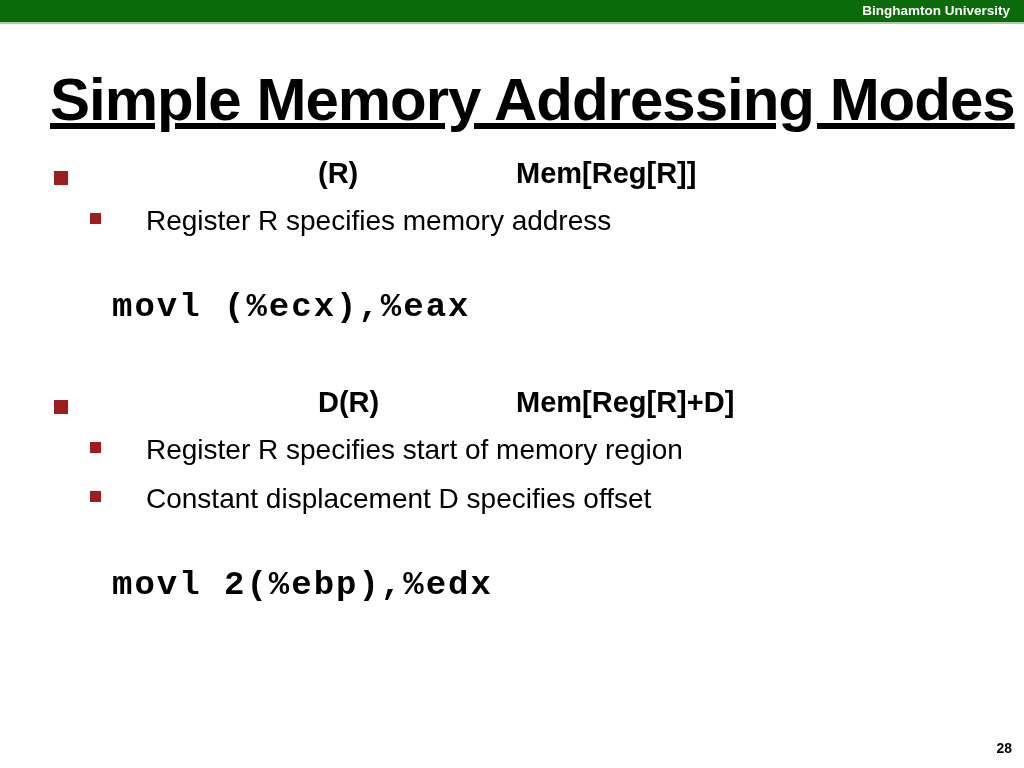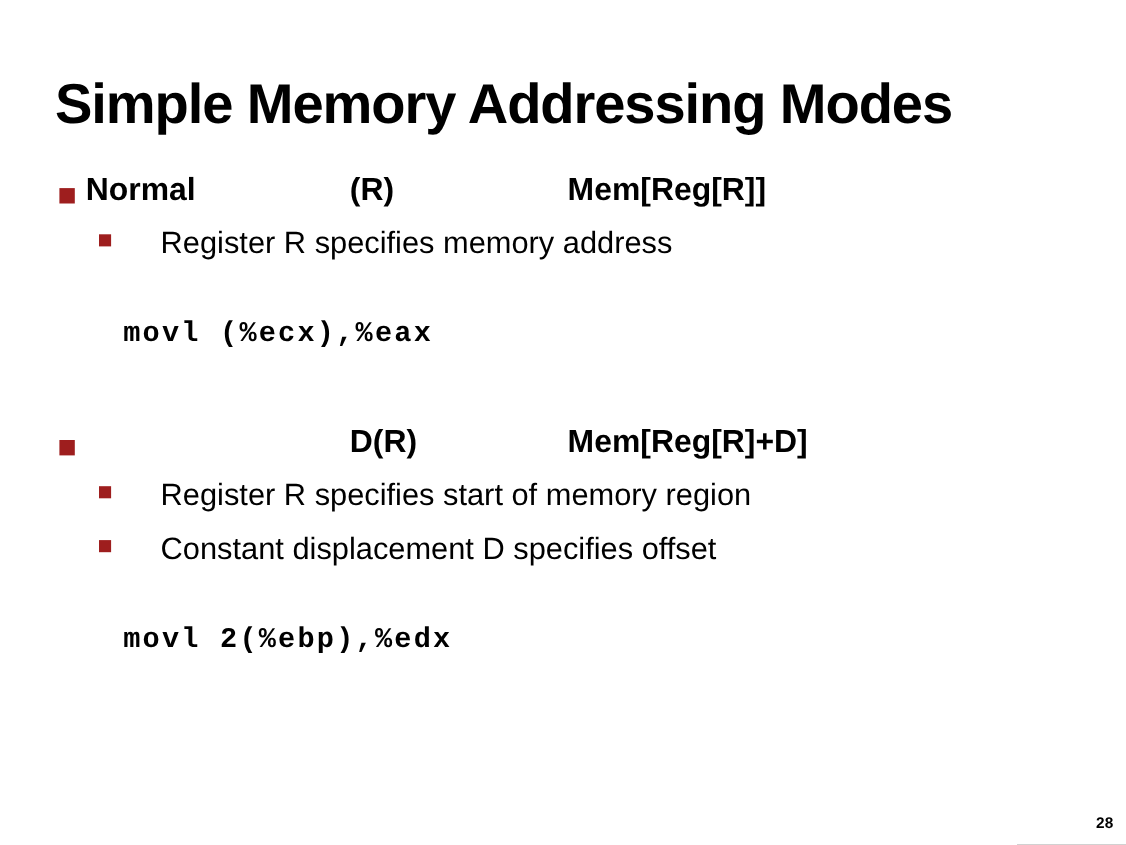"Binghamton University" div.topbar { html: none -> <div> <span>Binghamton University</span> </div> }
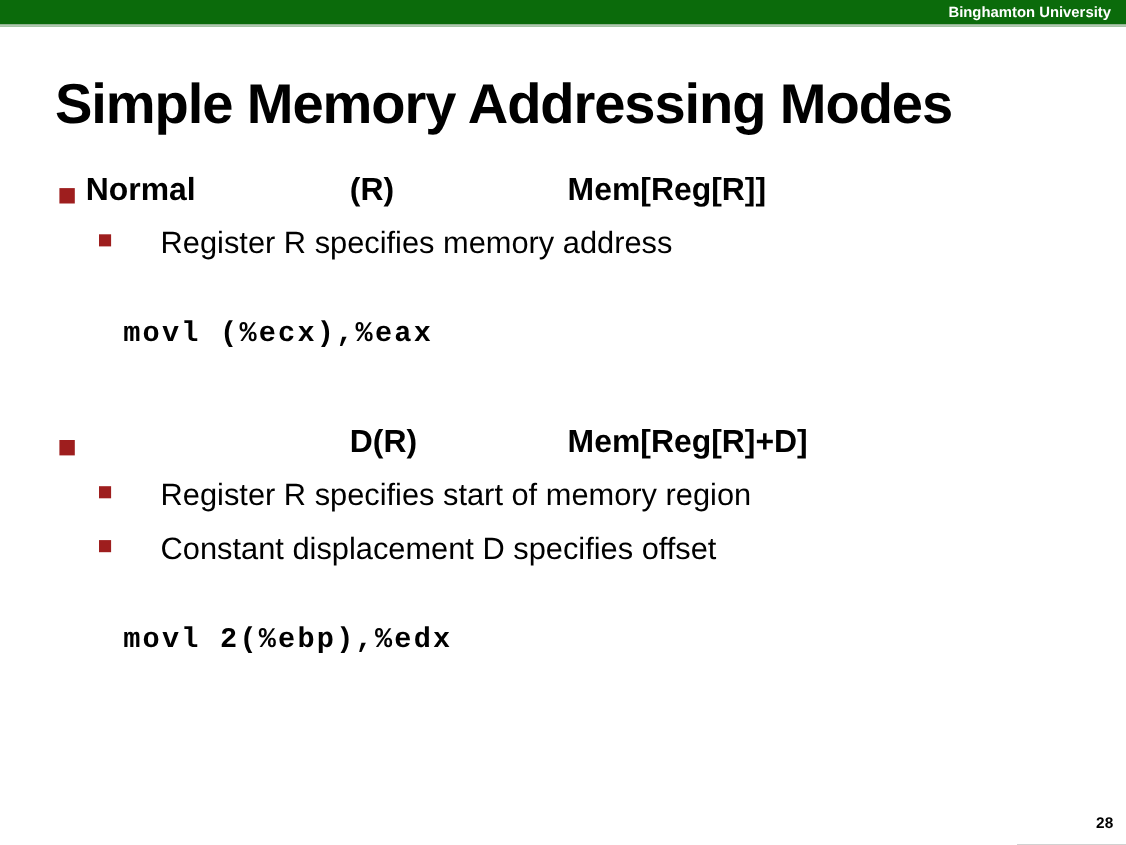"Simple Memory Addressing Modes" .title { font-size: 51px -> 60px; text-decoration: none -> underline }
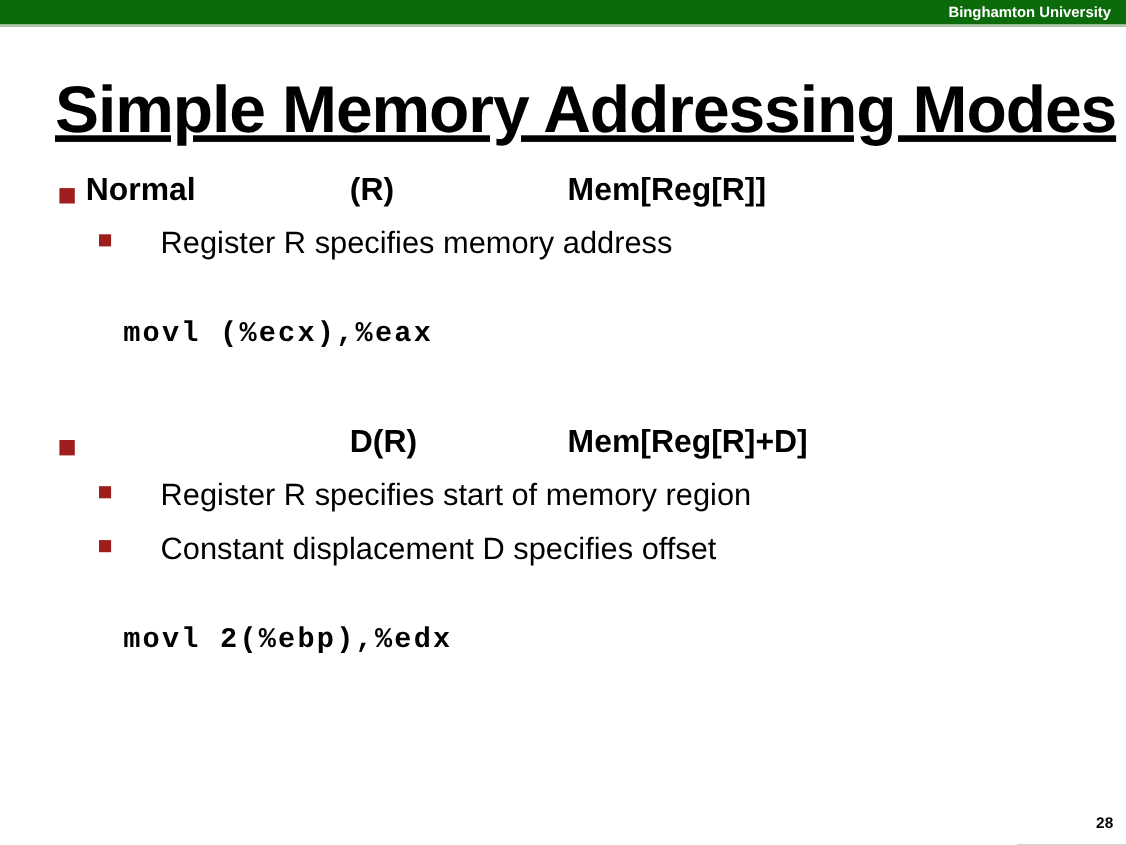"Normal" span.label { html: <span>Normal</span> -> none }
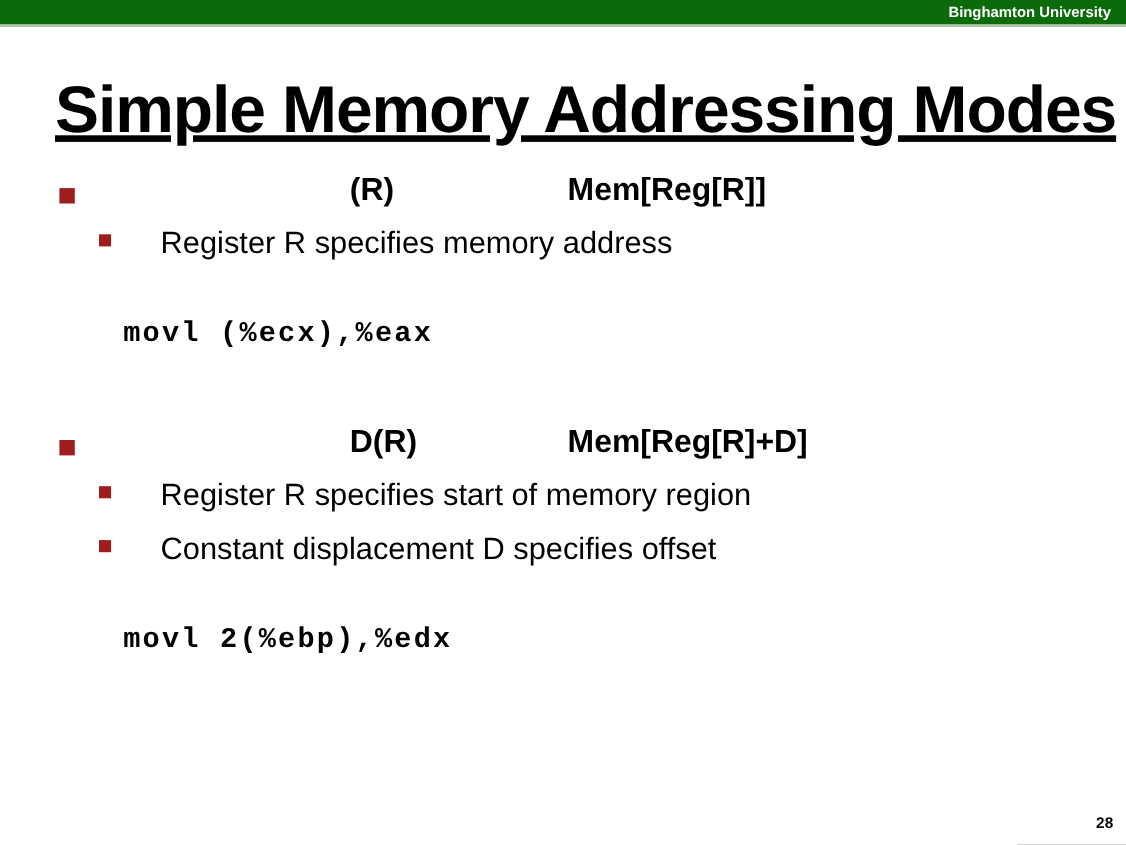"movl (%ecx),%eax" .code { font-size: 26px -> 34px }
